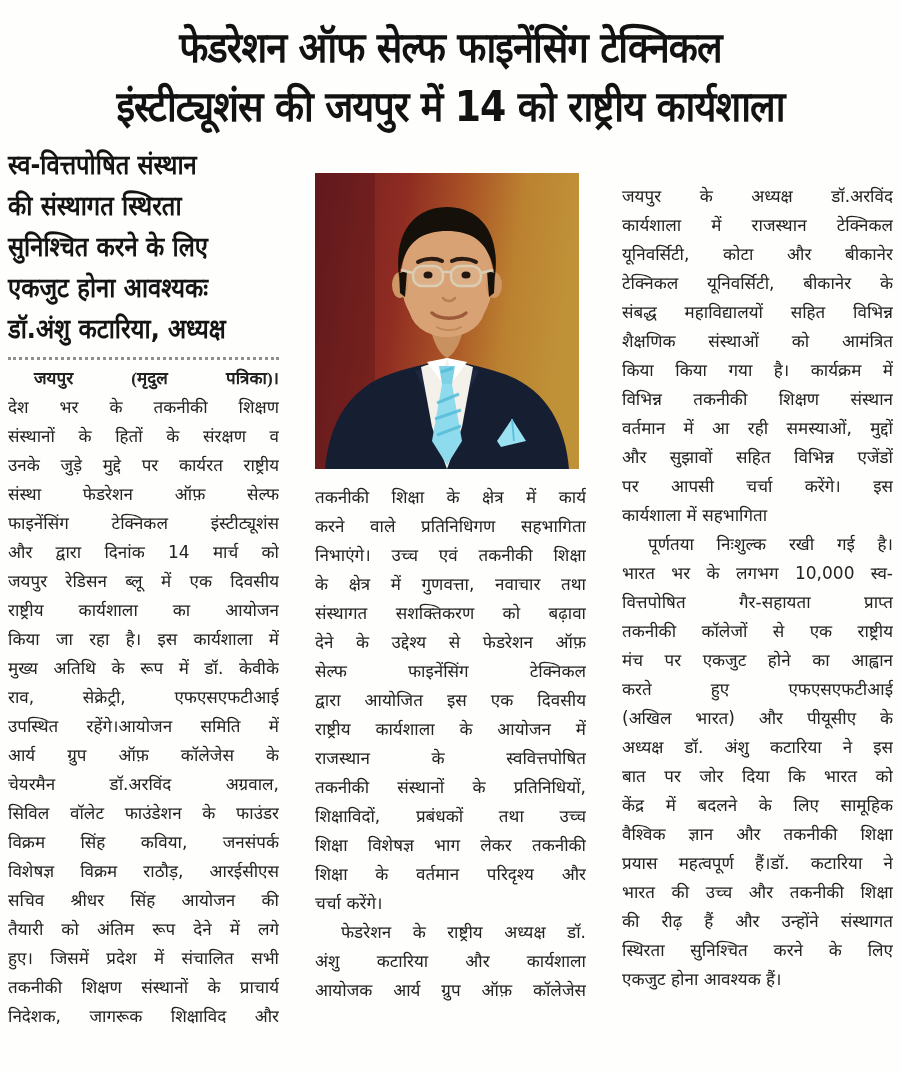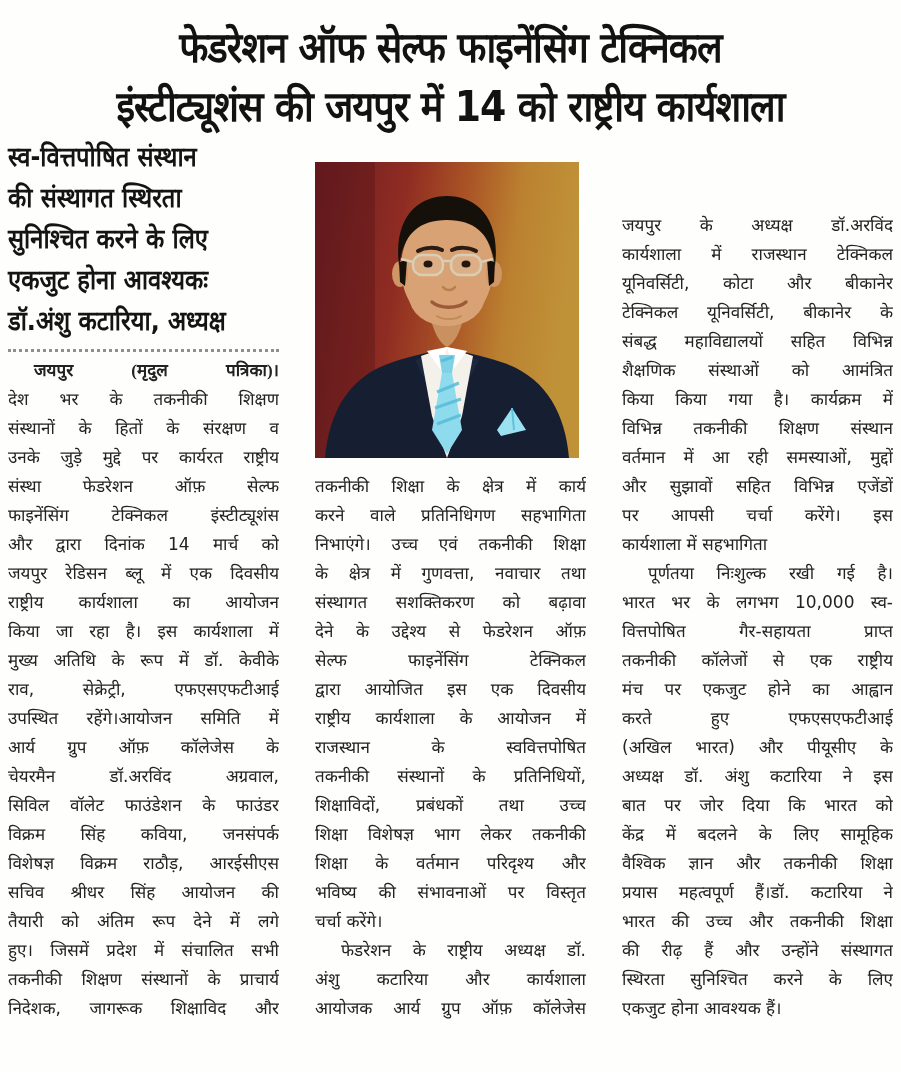"फेडरेशन ऑफ सेल्फ फाइनेंसिंग टेक्निकल" .headline { margin: 6px 0 0 -> 6px 0 8px }
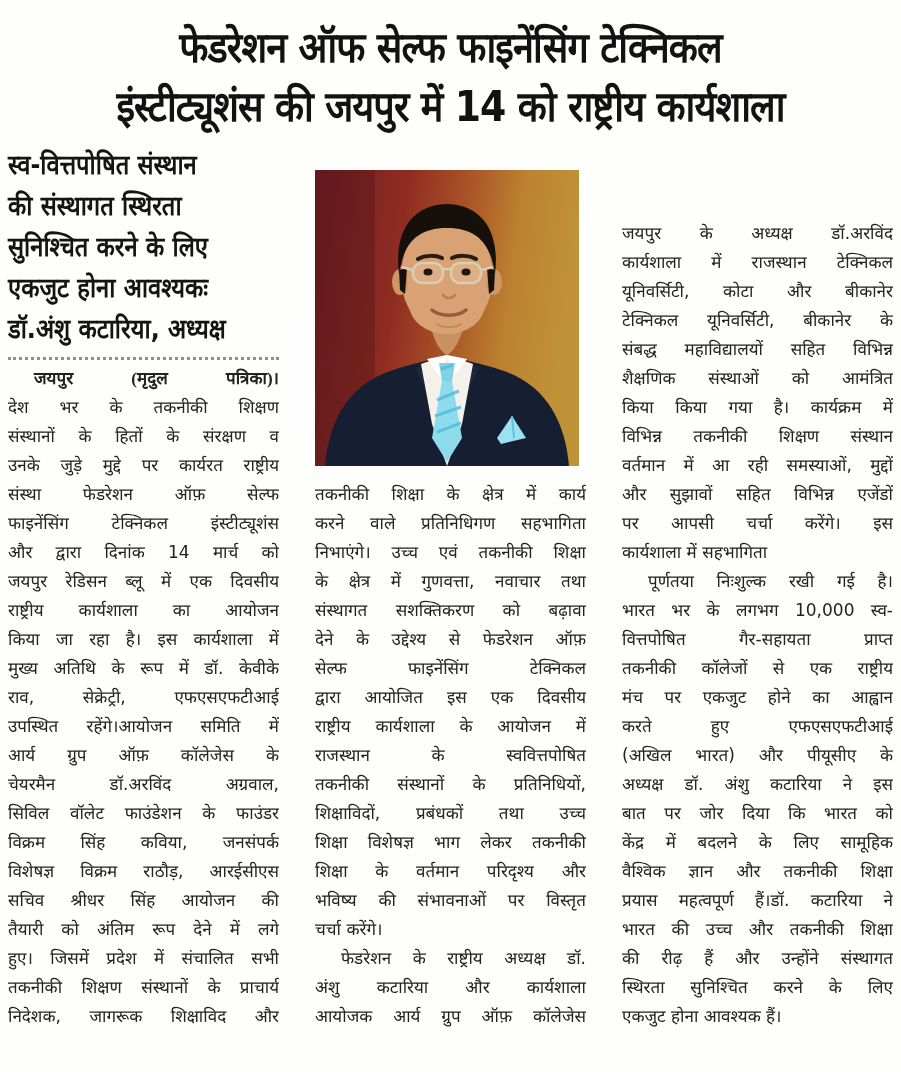"स्व-वित्तपोषित संस्थान" .cols { align-items: flex-end -> center }
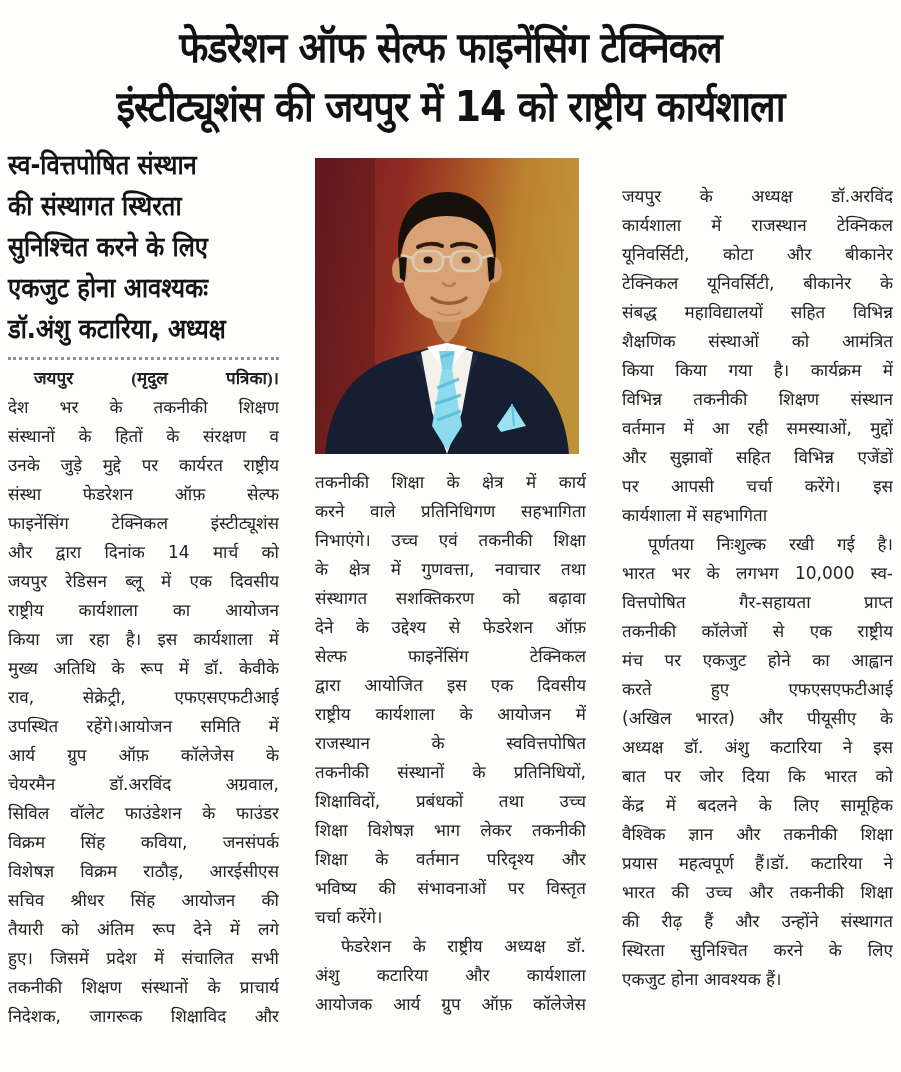"भविष्य की संभावनाओं पर विस्तृत" div.line { html: <div>भविष्य की संभावनाओं पर विस्तृत</div> -> none }
